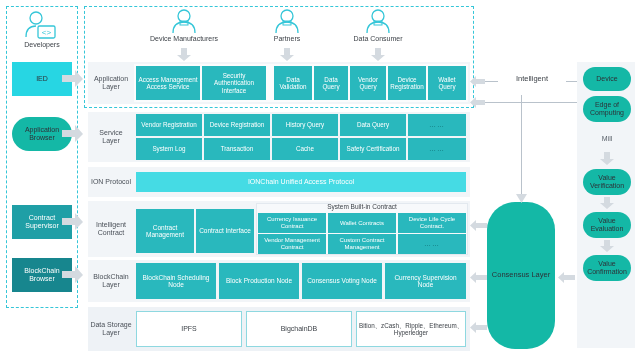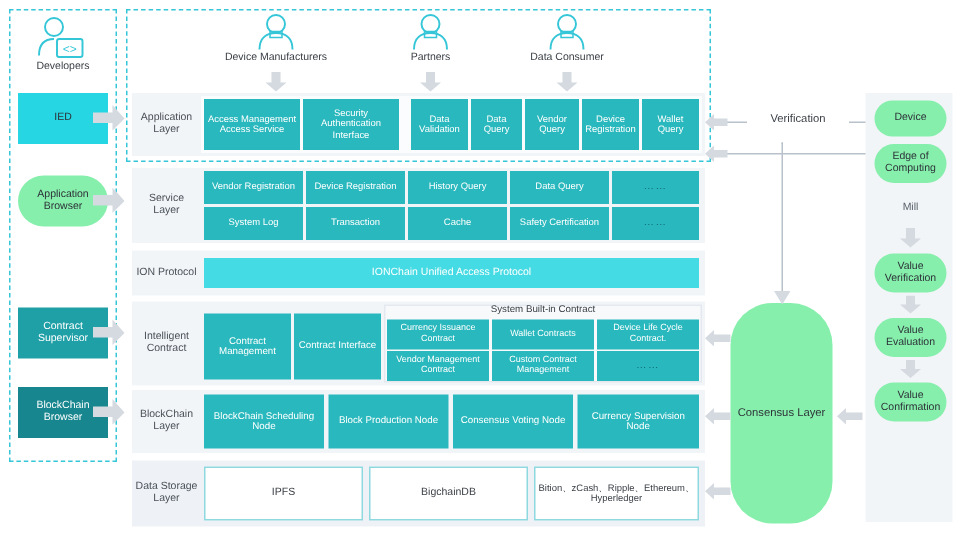"Verification" div.abs { text: Verification -> Intelligent }
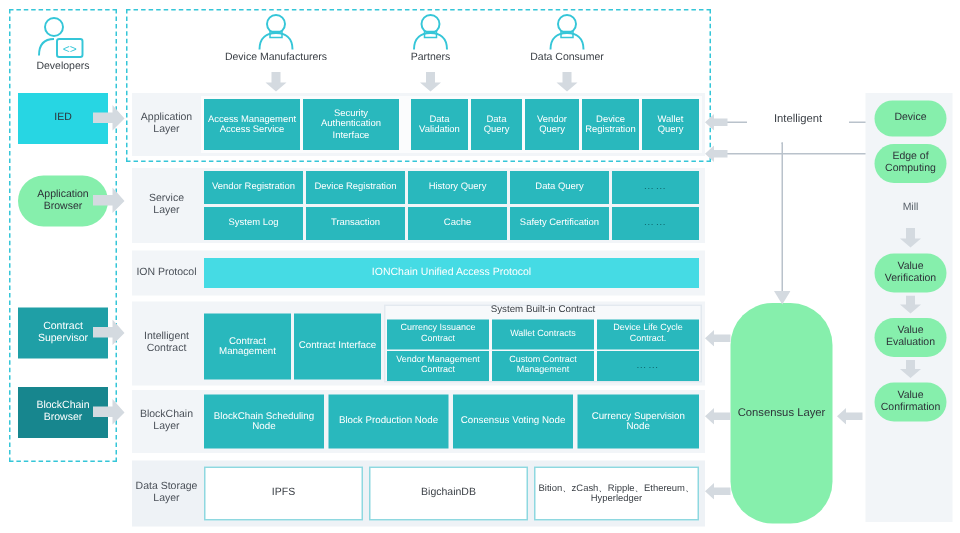"Consensus Layer" .teal { background: #86efac -> #14b8a6 }
